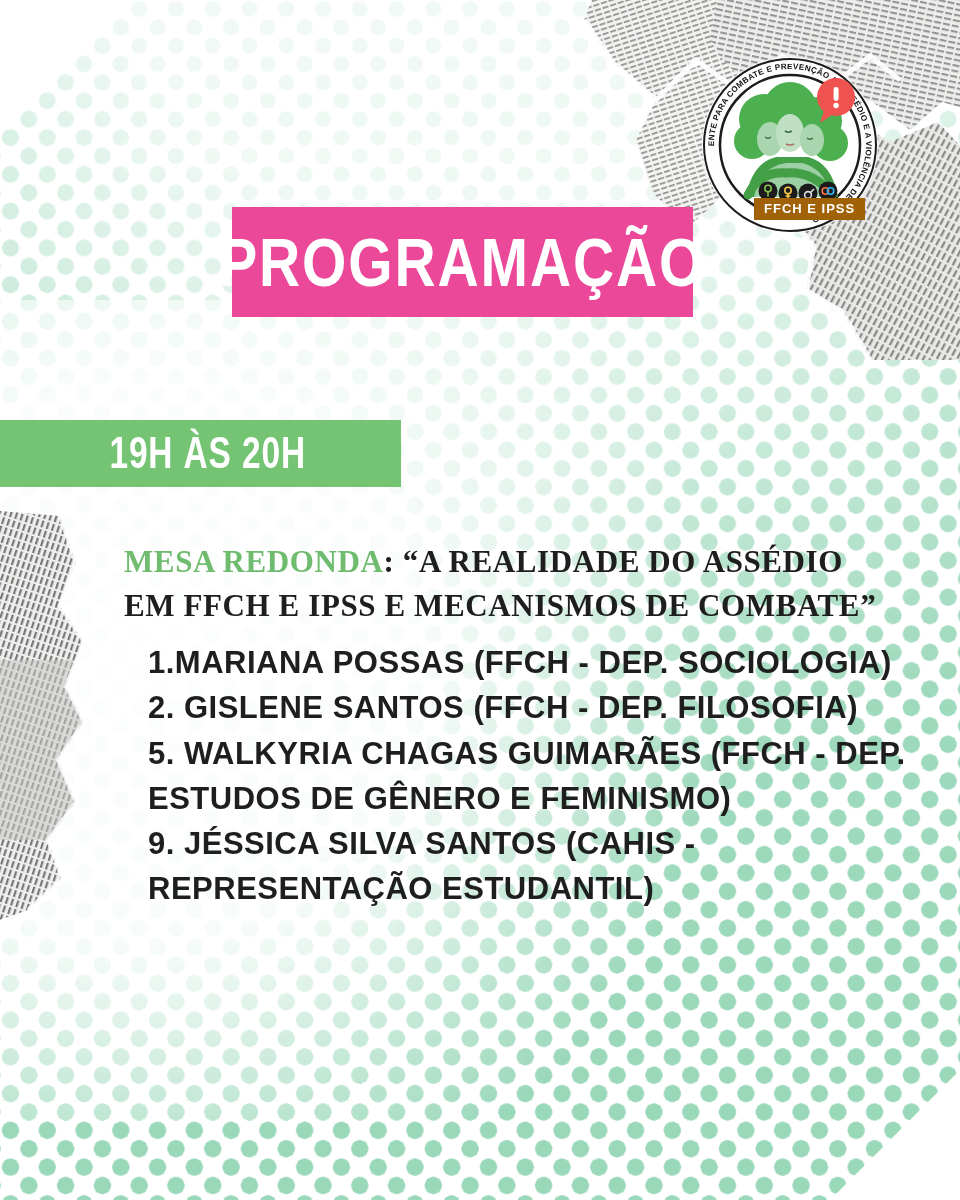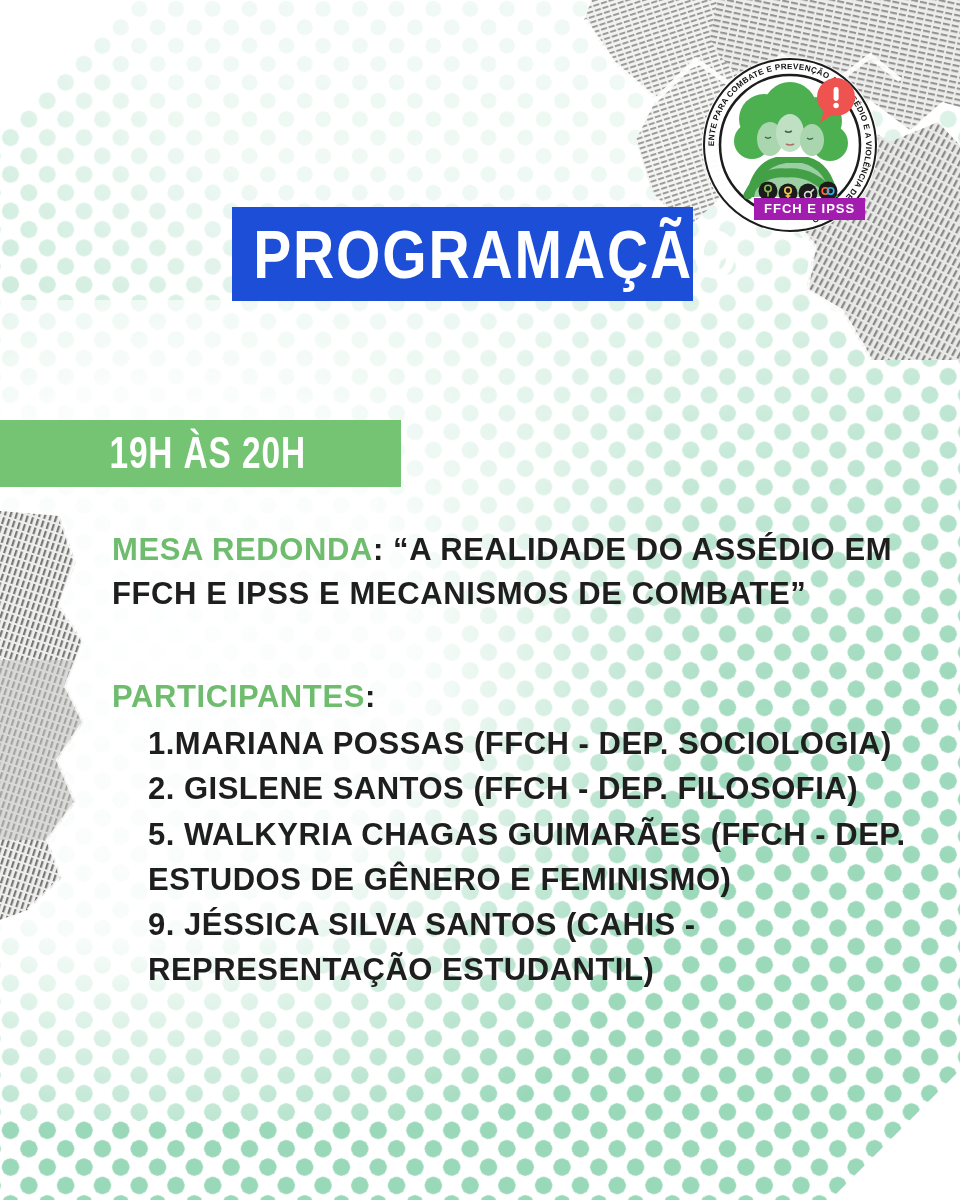"FFCH E IPSS" .ffch-tag { background: #a21caf -> #a16207 }
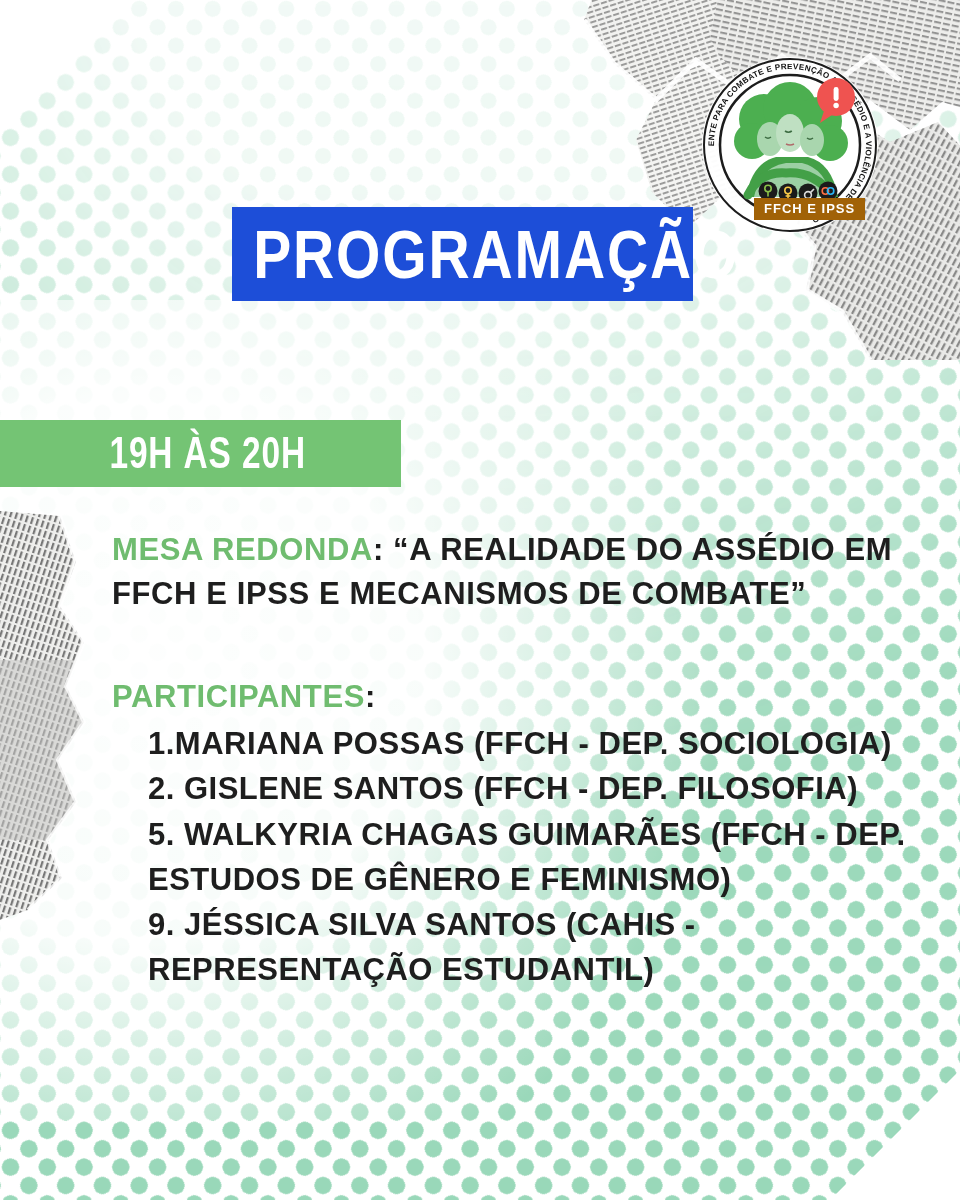"PROGRAMAÇÃO" .title-banner { background: #1d4ed8 -> #ec4899; height: 94px -> 110px; justify-content: none -> center }
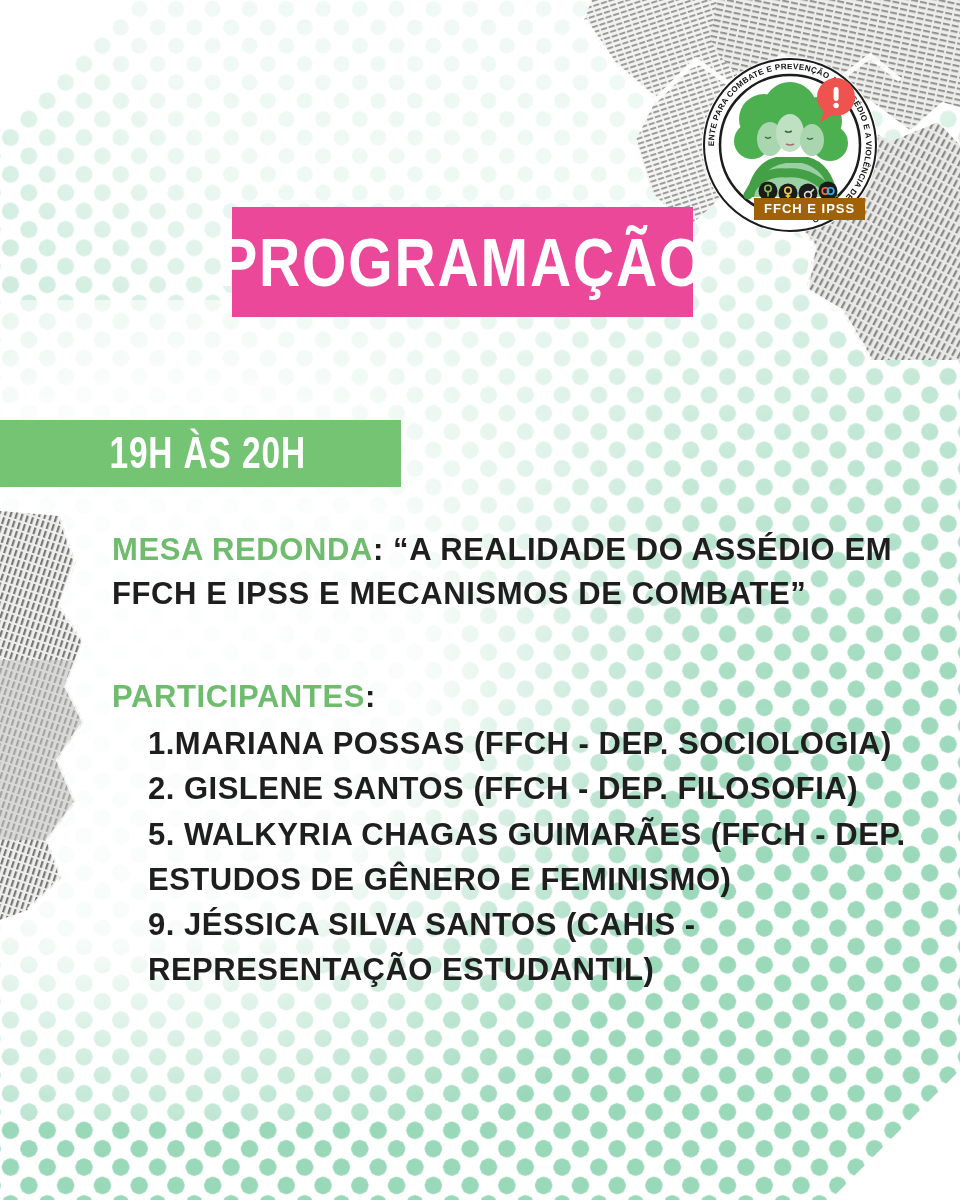"MESA REDONDA: “A REALIDADE DO" .headline { font-family: none -> Liberation Serif, serif; margin: 0 -> 12px }
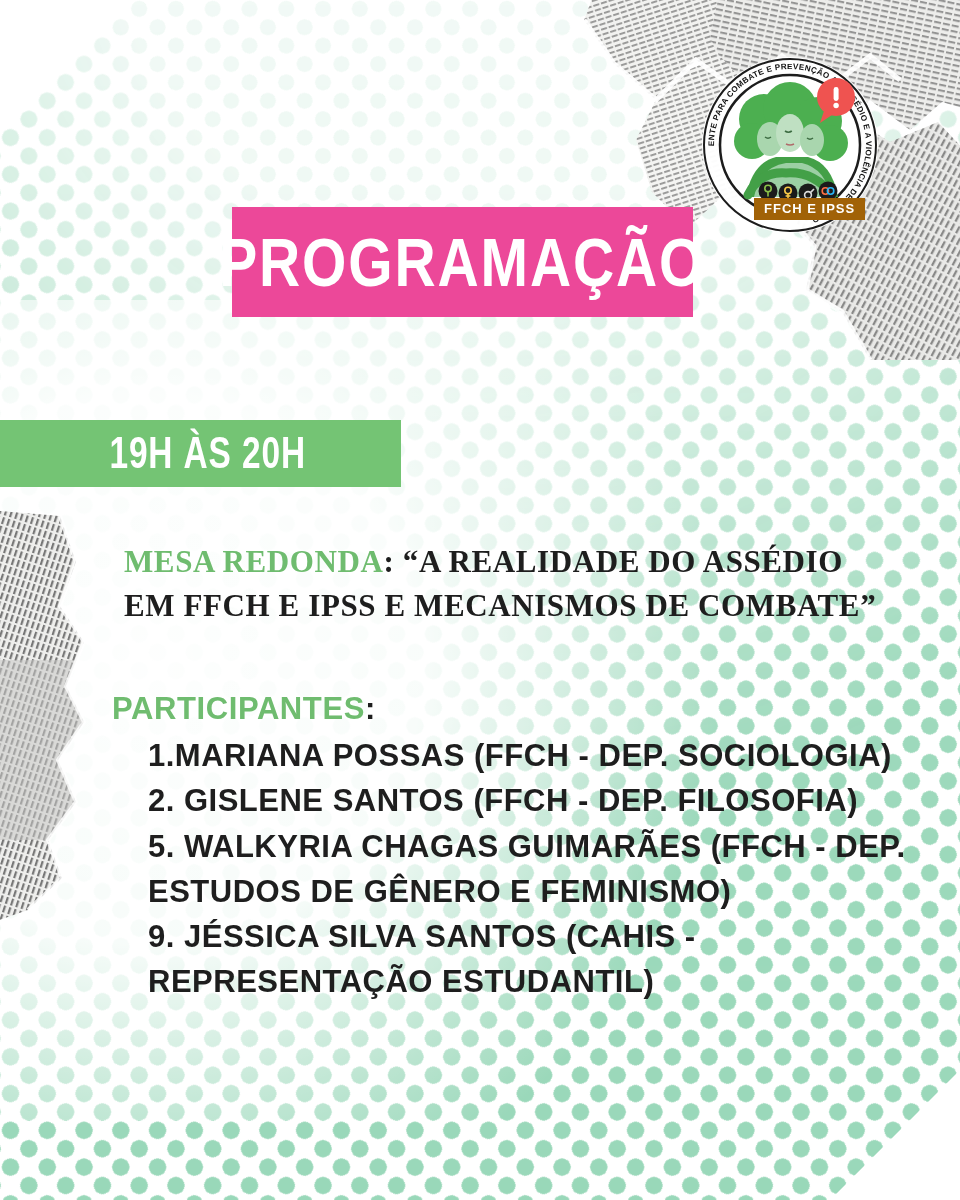"PARTICIPANTES:" p.cond { html: <p> <span>PARTICIPANTES</span><span>:</span> </p> -> none }
